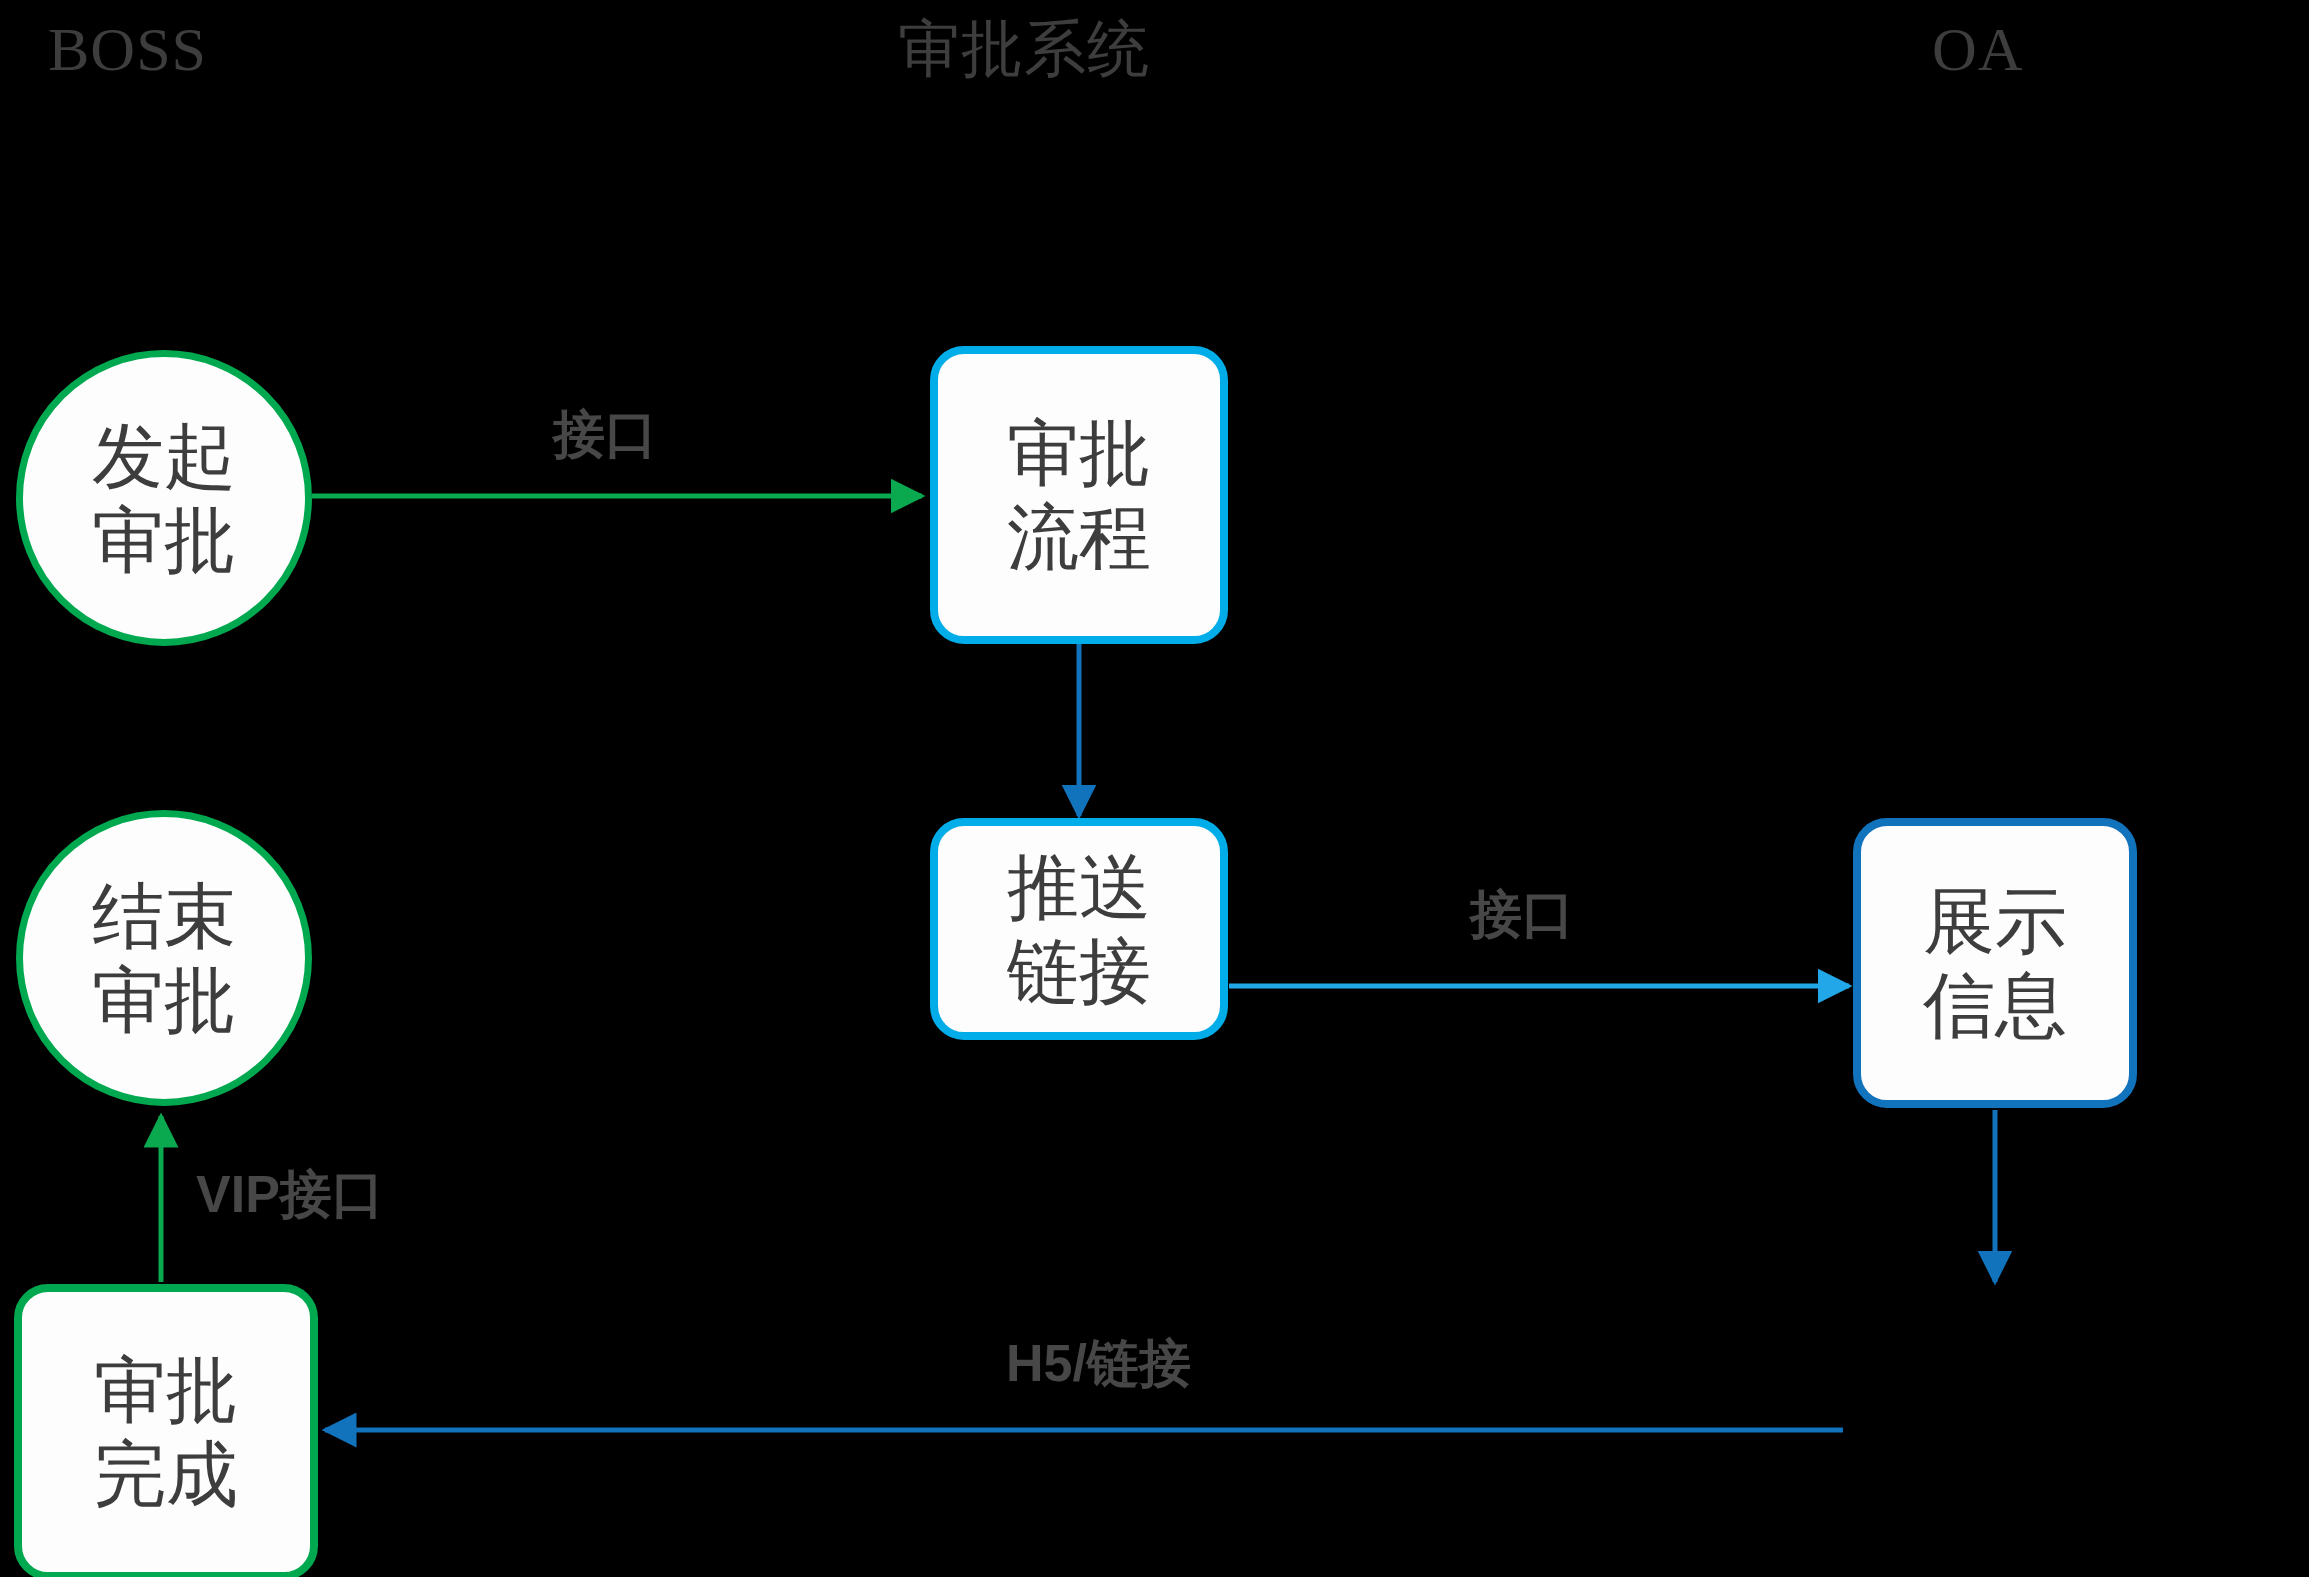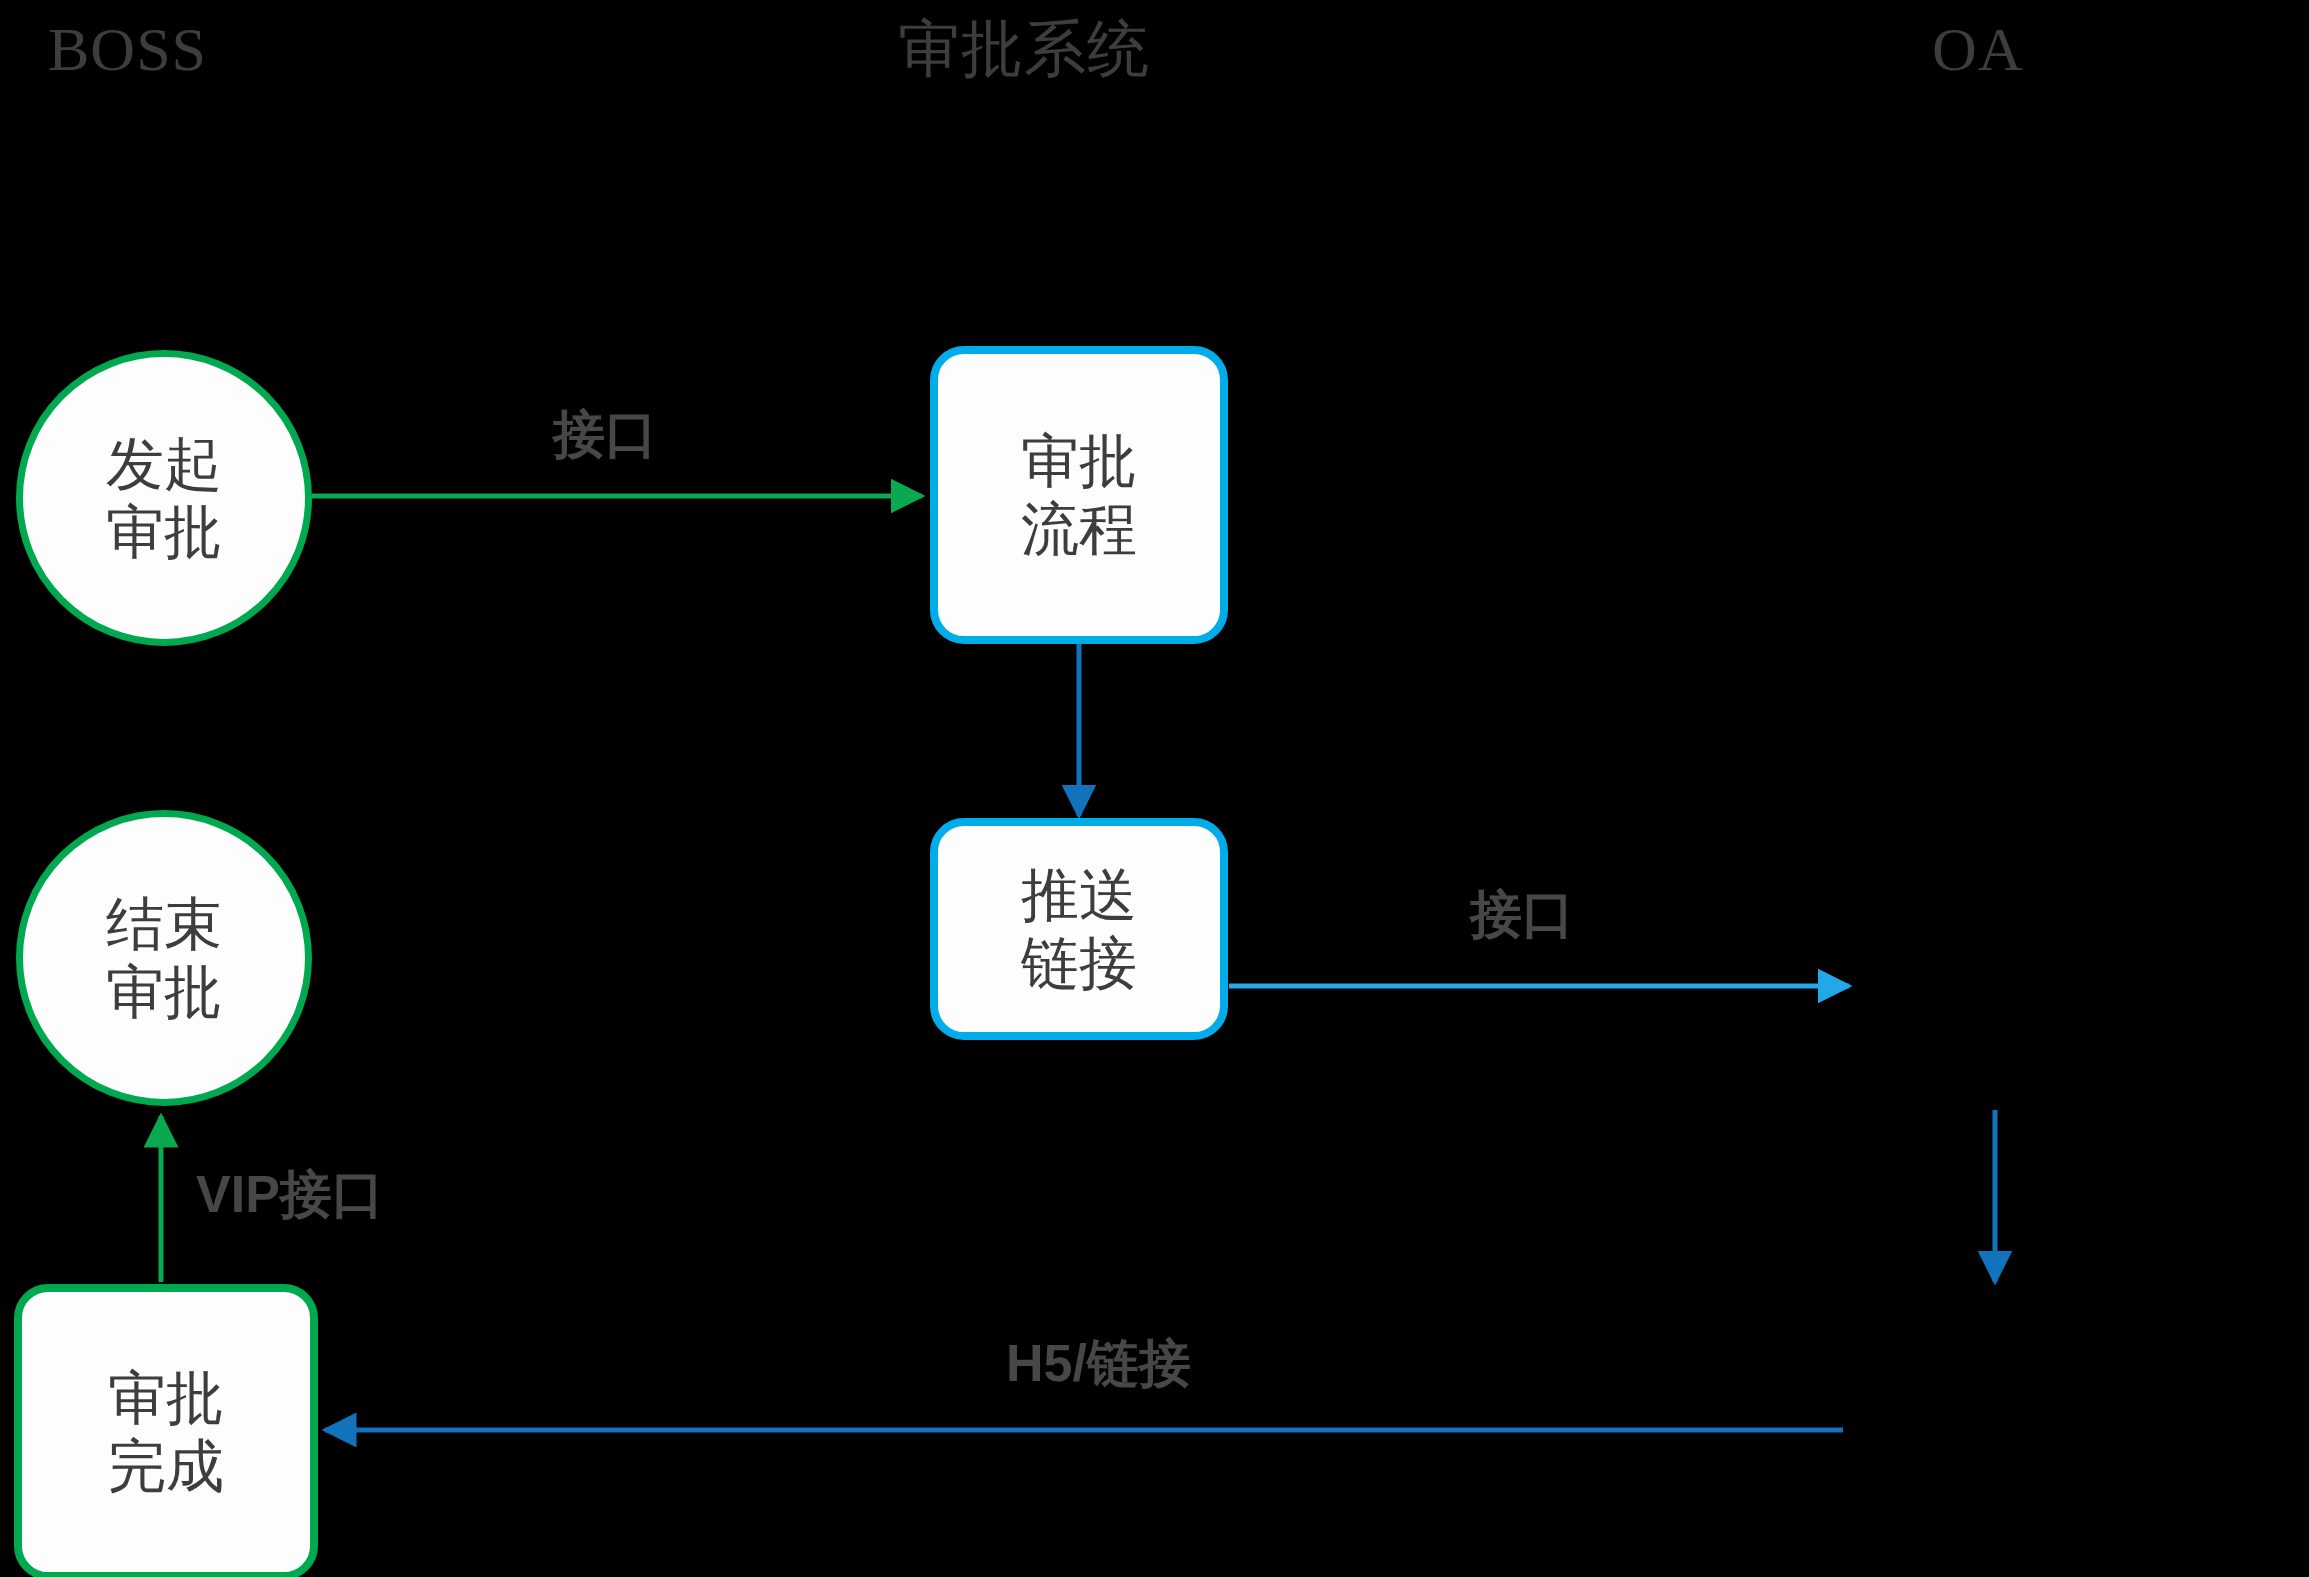"发起" .node { font-size: 58px -> 72px }
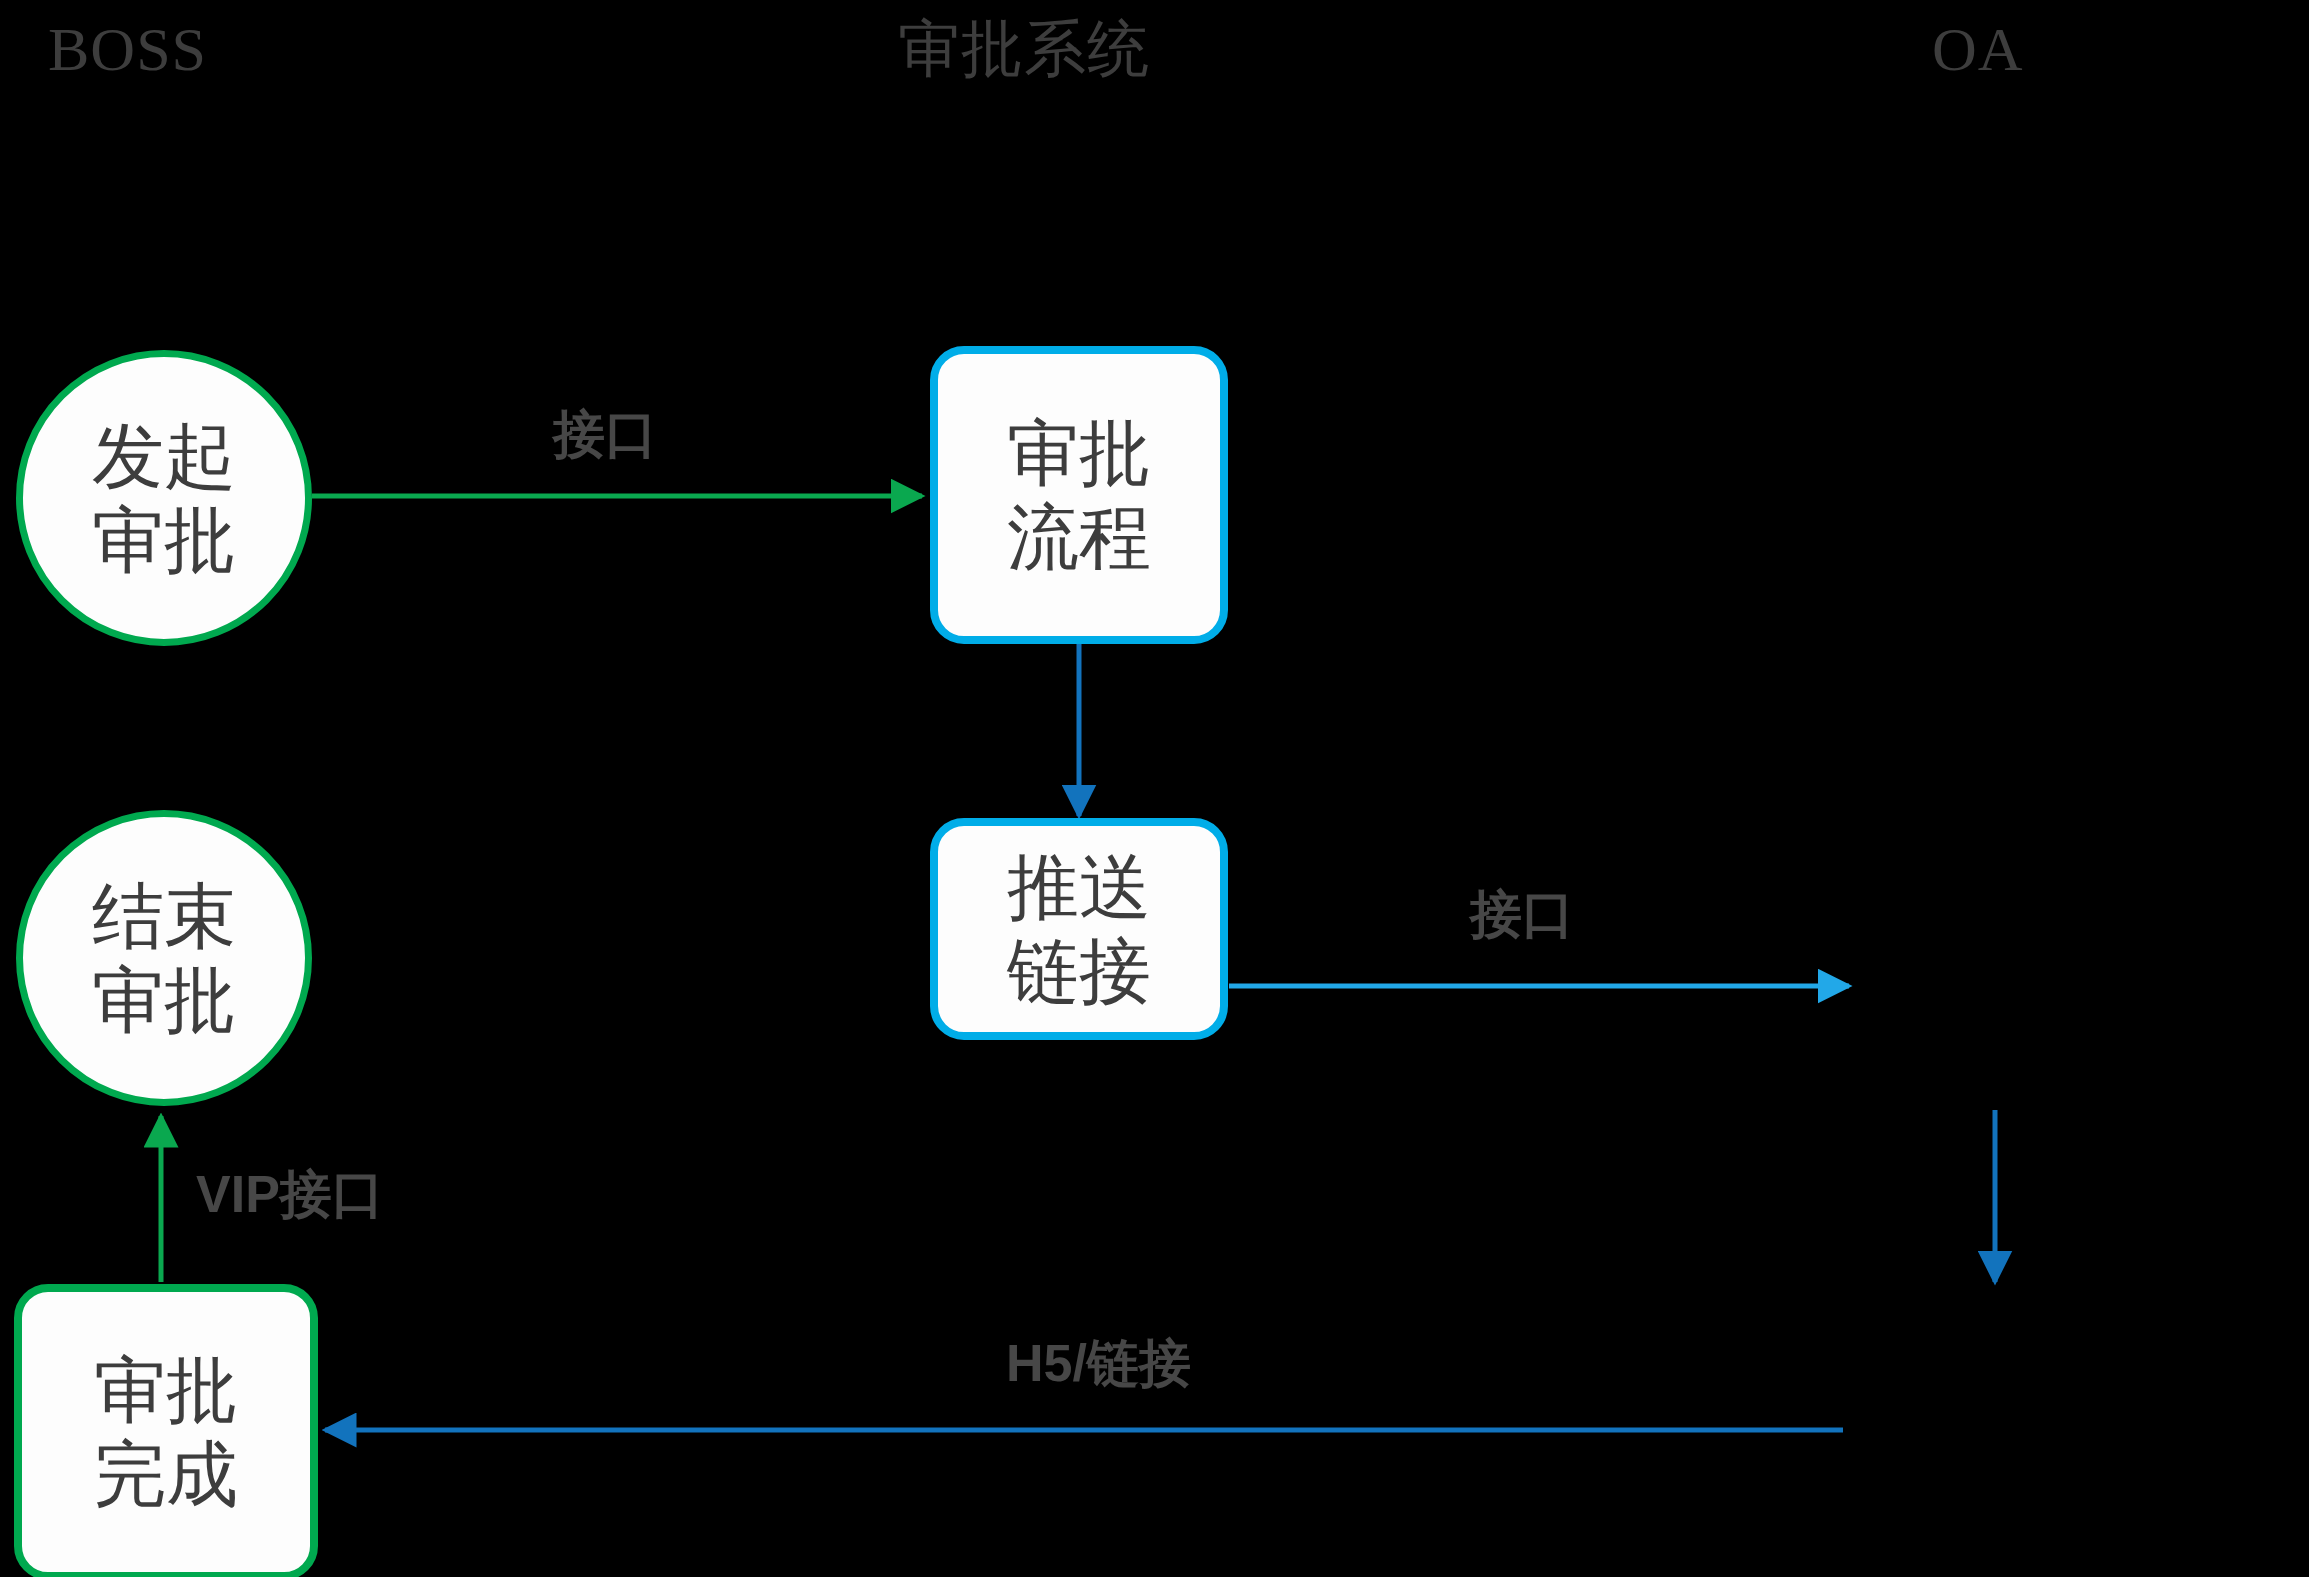"展示" div.node { html: none -> <div> <span>展示</span> <span>信息</span> </div> }
